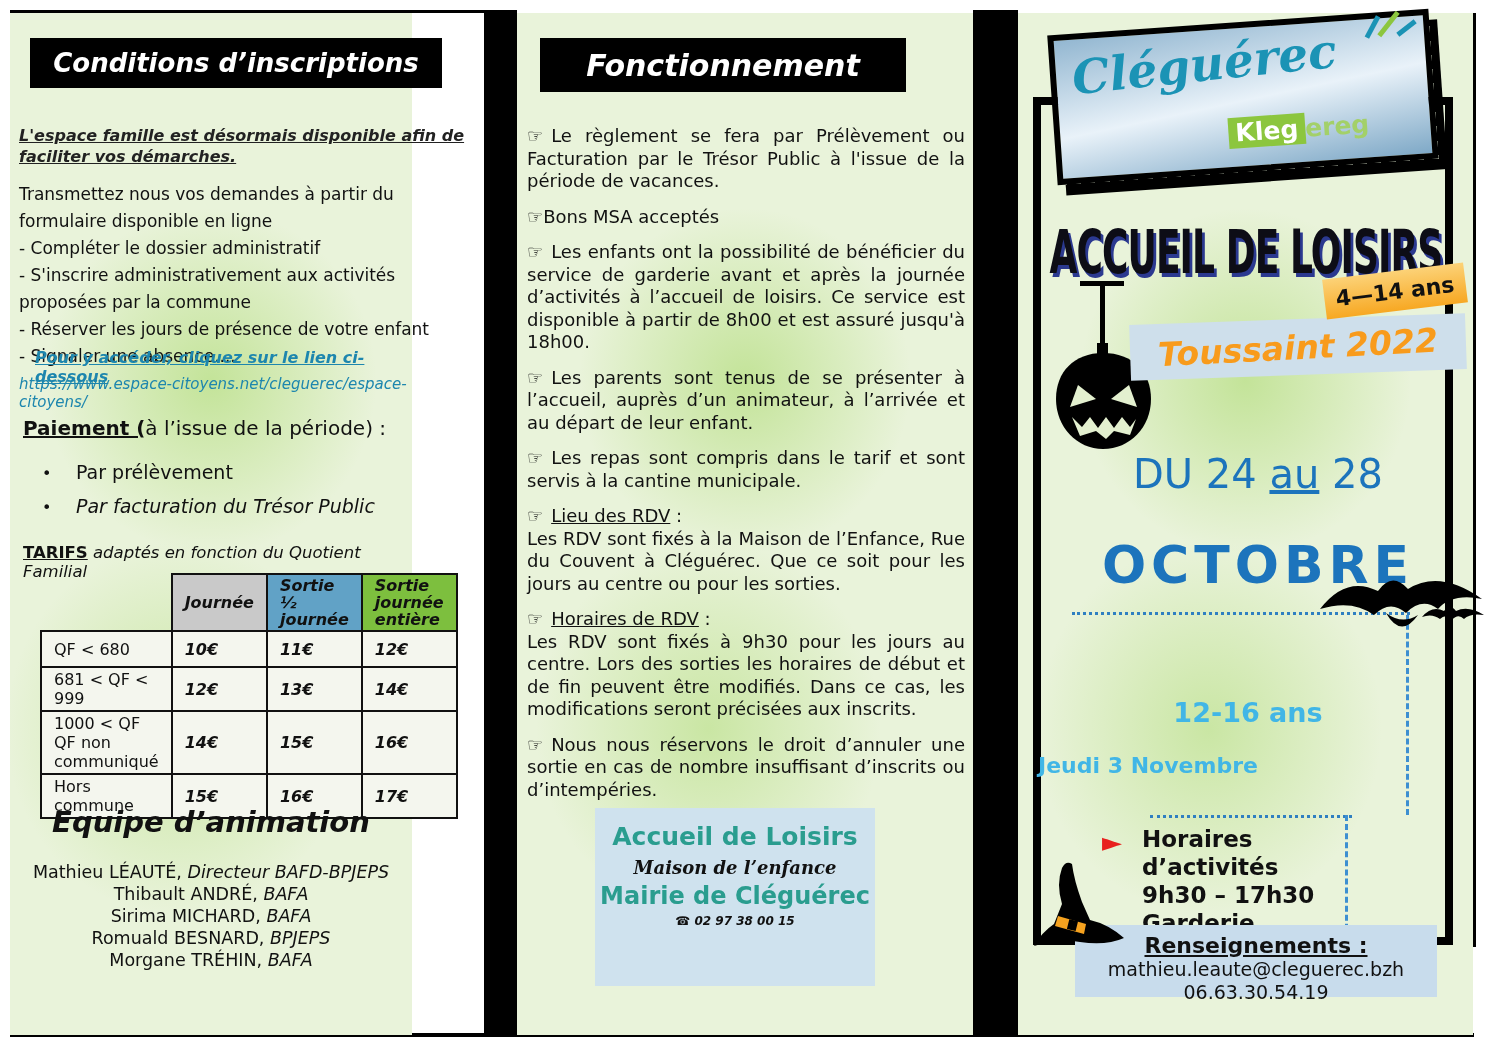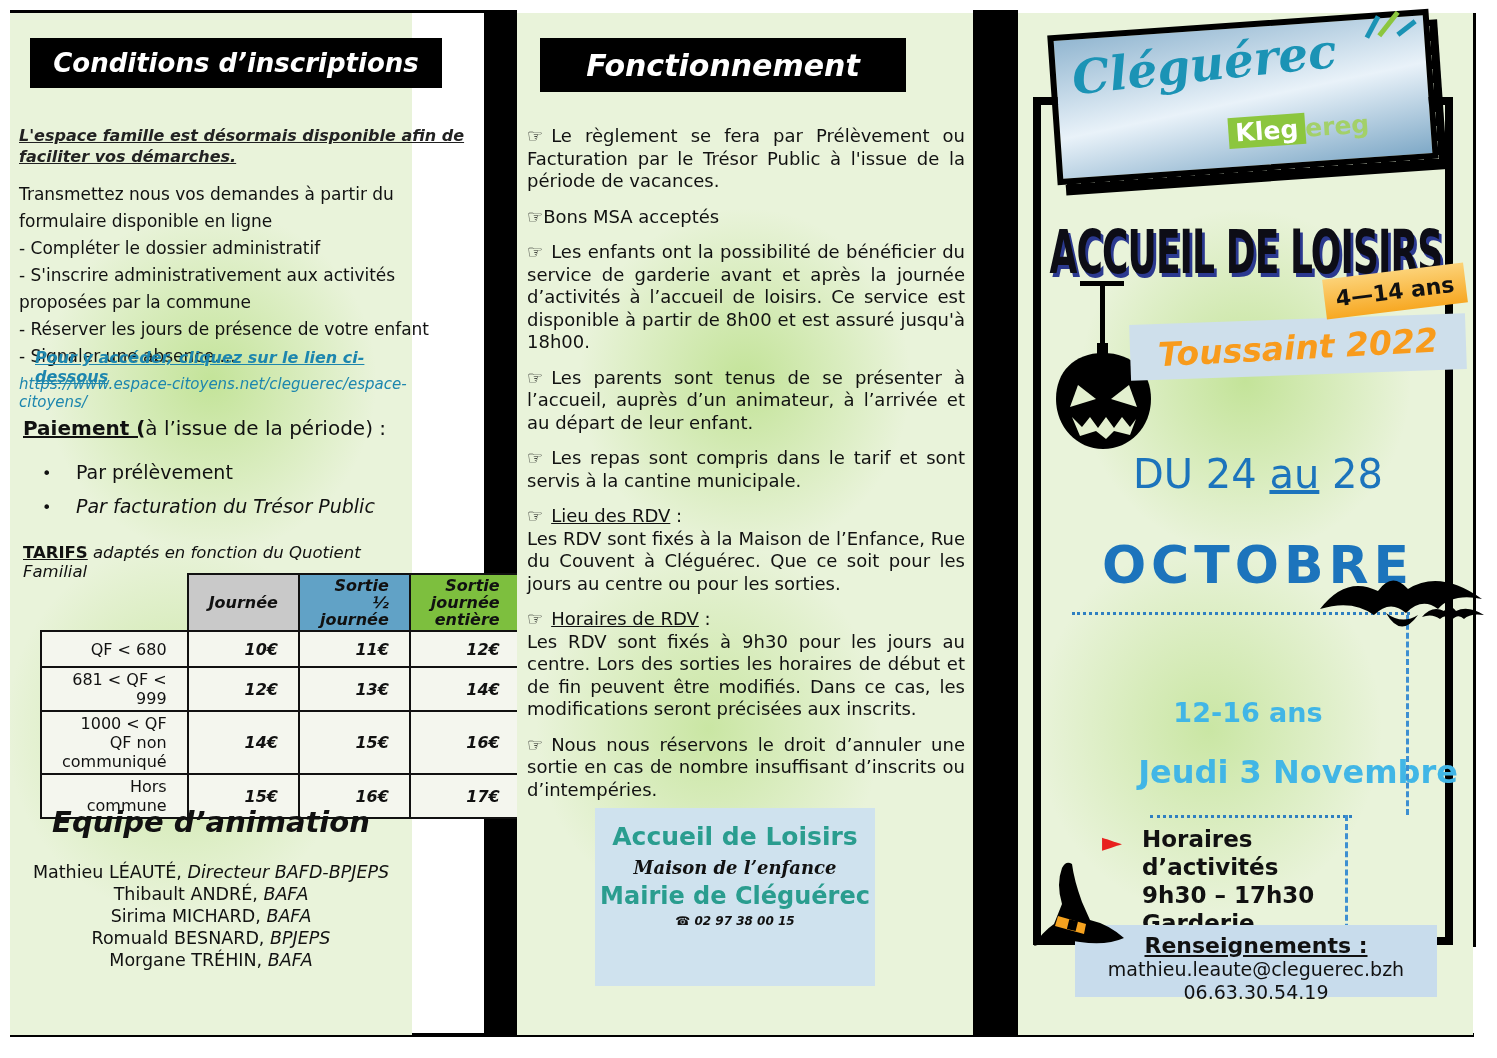"Sortie" table.tarifs td,table.tarifs th { padding: 2px 20px -> 2px 12px; text-align: right -> left }
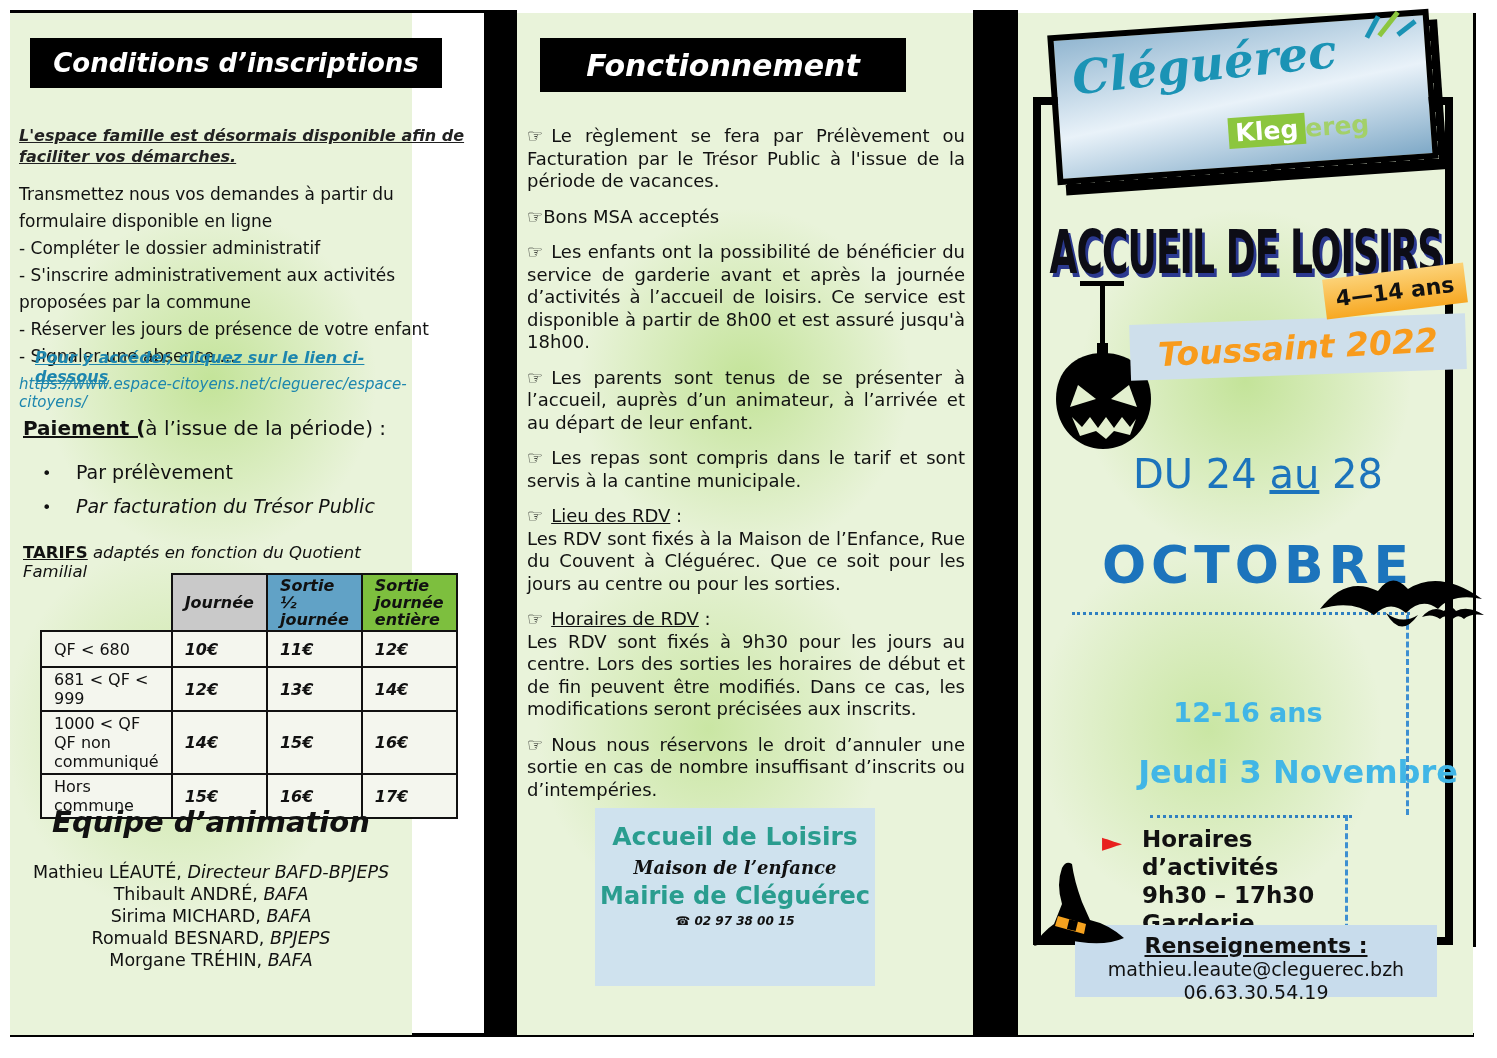"Jeudi 3 Novembre" .day3 { font-size: 32px -> 22px; text-align: right -> left }
